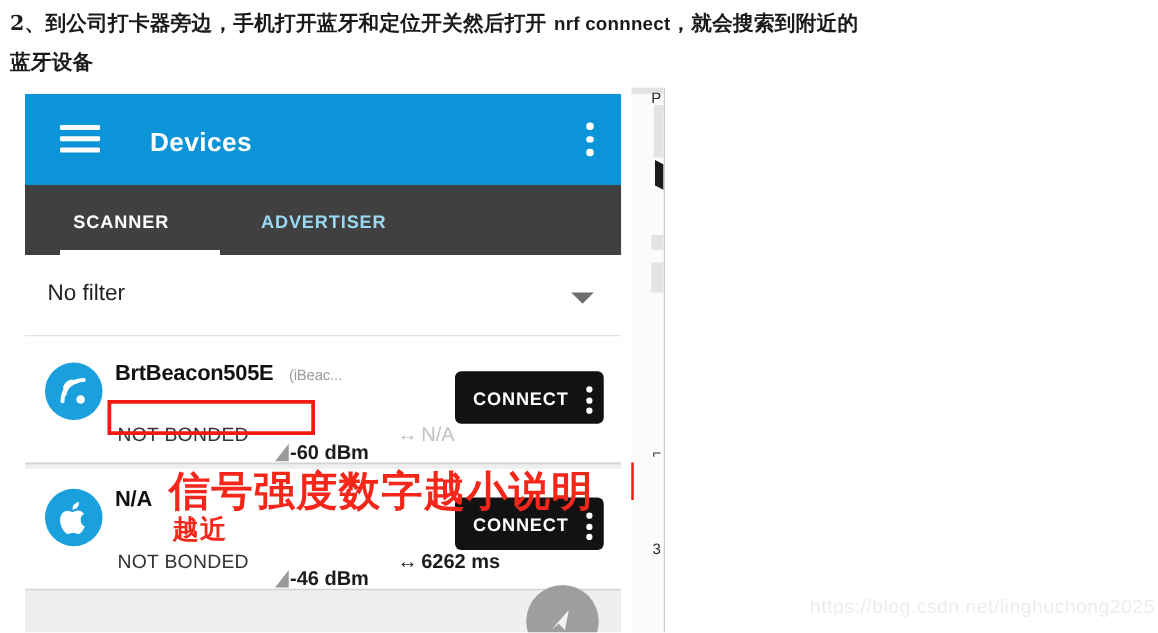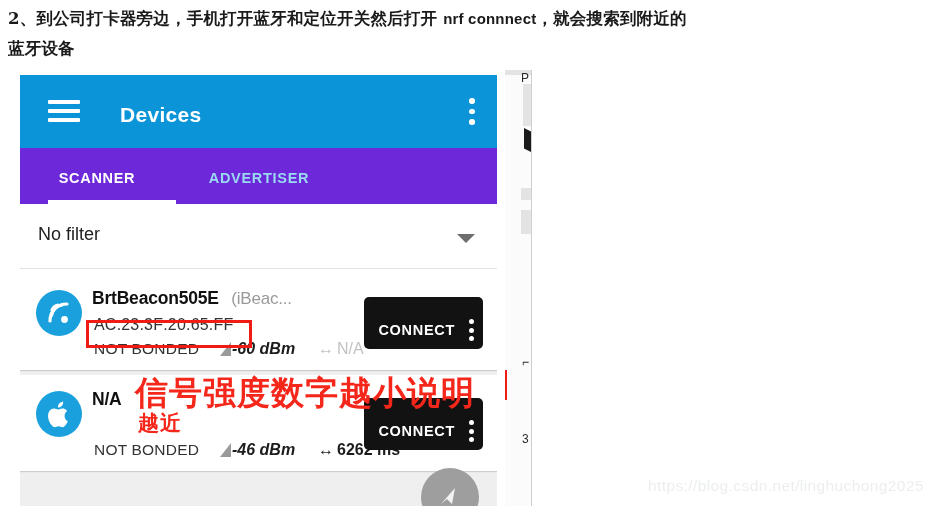"SCANNER" #tab-bar { background: #6d28d9 -> #404040 }
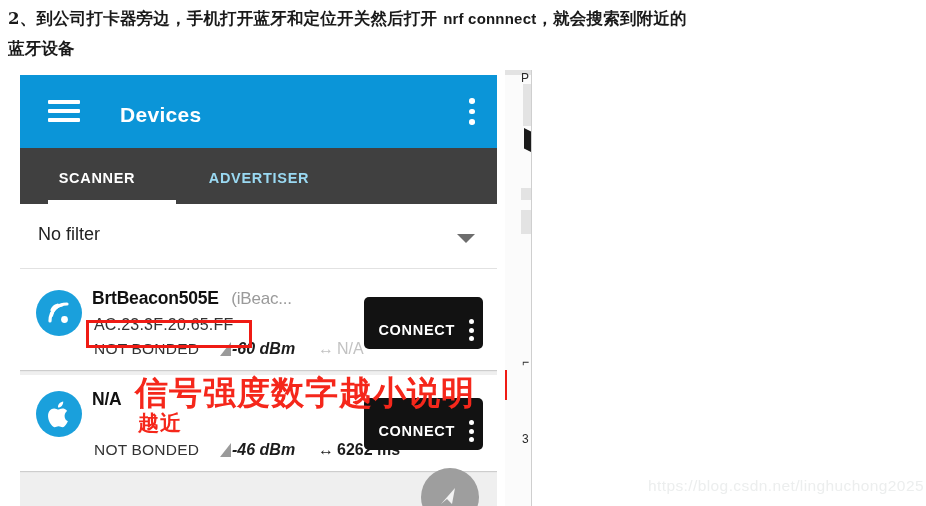"(iBeac..." .dev-type { font-size: 17px -> 12px }
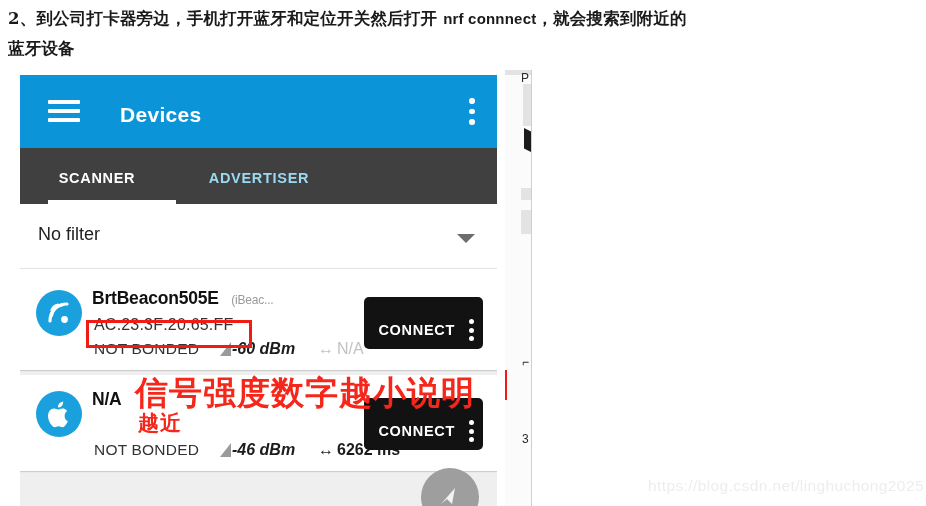"AC:23:3F:20:65:FF" div.dev-mac { html: <div>AC:23:3F:20:65:FF</div> -> none }
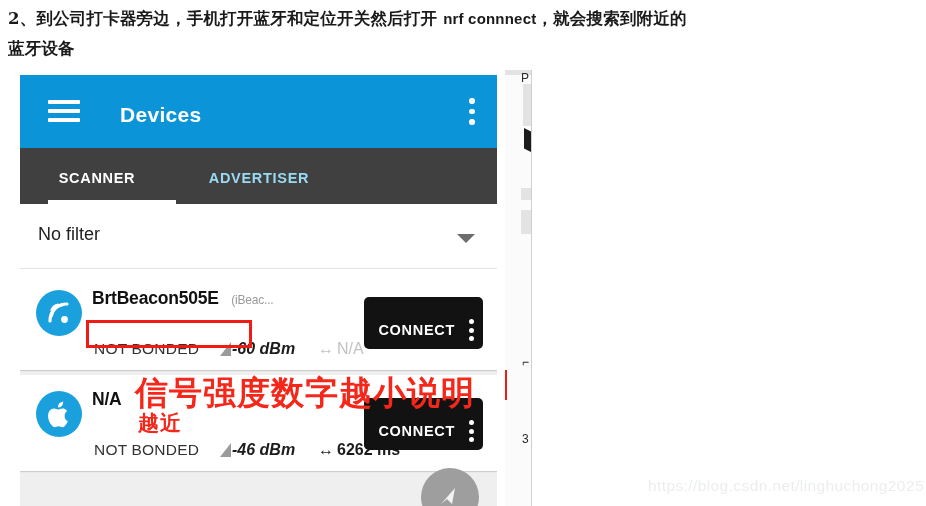"CONNECT" .connect-btn { padding: 14px 8px 0 14px -> 4px 8px 0 14px }
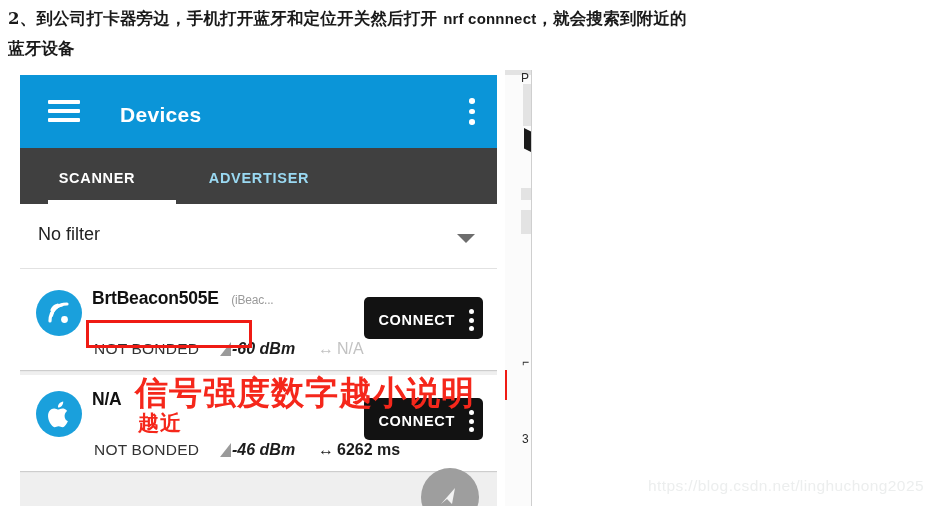"-60 dBm" .rssi-wrap { font-style: italic -> none; top: 66px -> 80px }
